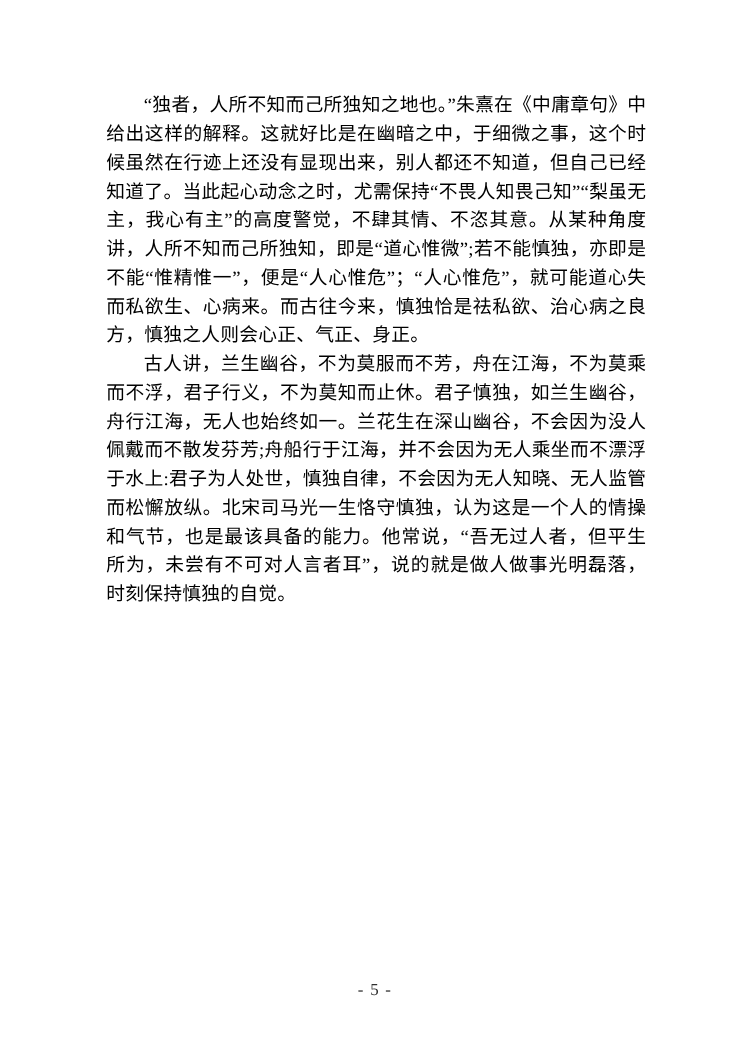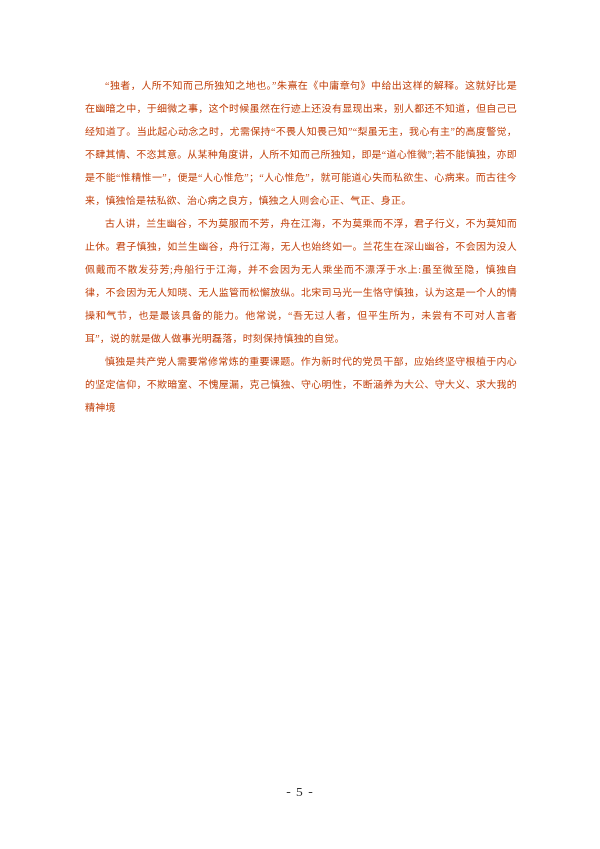"“独者，人所不知而己所独知之地也。”朱熹在《中庸章句》中给出这样的解释。这就好比" .text-block p { color: #c2410c -> #000000; font-size: 10px -> 15px }
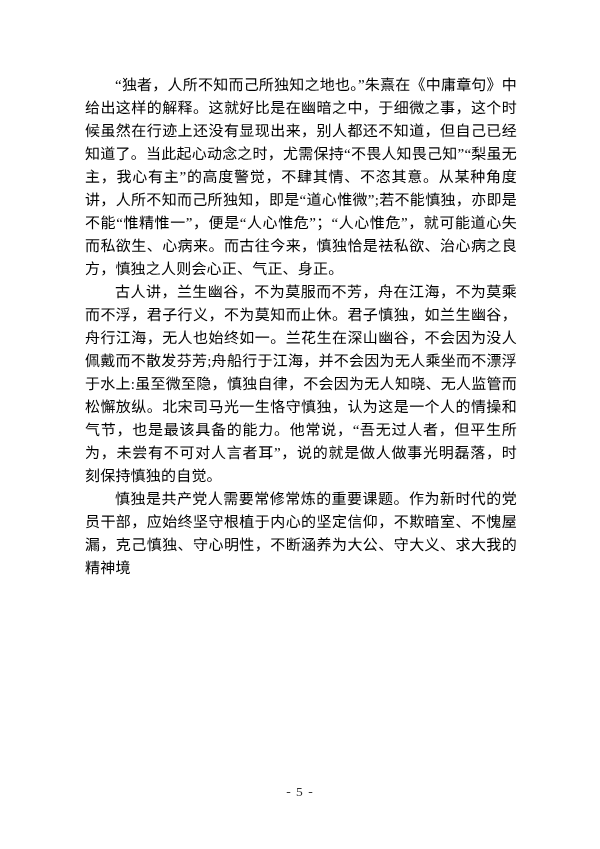"古人讲，兰生幽谷，不为莫服而不芳，舟在江海，不为莫乘而不浮，君子行义，不为莫知而" p { text: :虽至微至隐 -> :君子为人处世 }
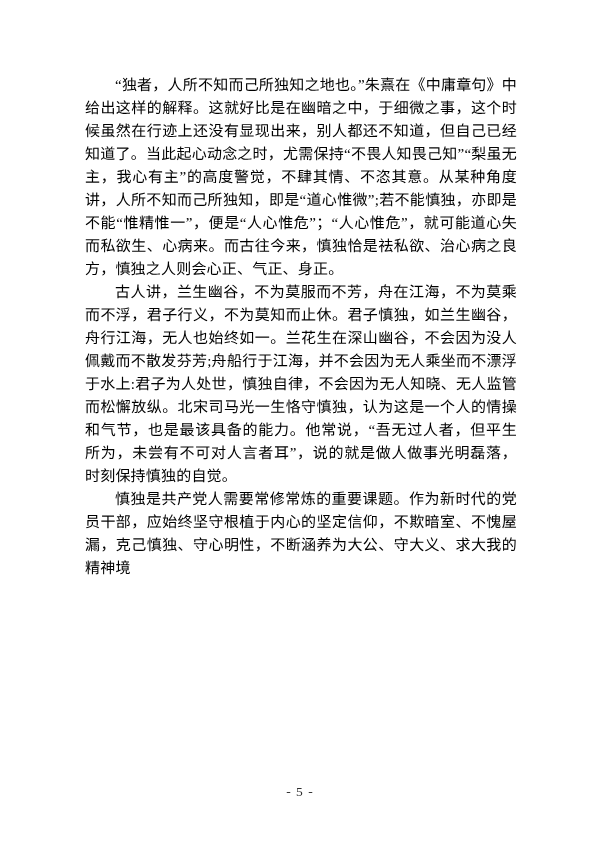"慎独是共产党人需要常修常炼的重要课题。作为新时代的党员干部，应始终坚守根植于内心" p { html: <p>慎独是共产党人需要常修常炼的重要课题。作为新时代的党员干部，应始终坚守根植于内心的坚定信仰，不欺暗室、不愧屋漏，克己慎独、守心明性，不断涵养为大公、守大义、求大我的精神境</p> -> none }
